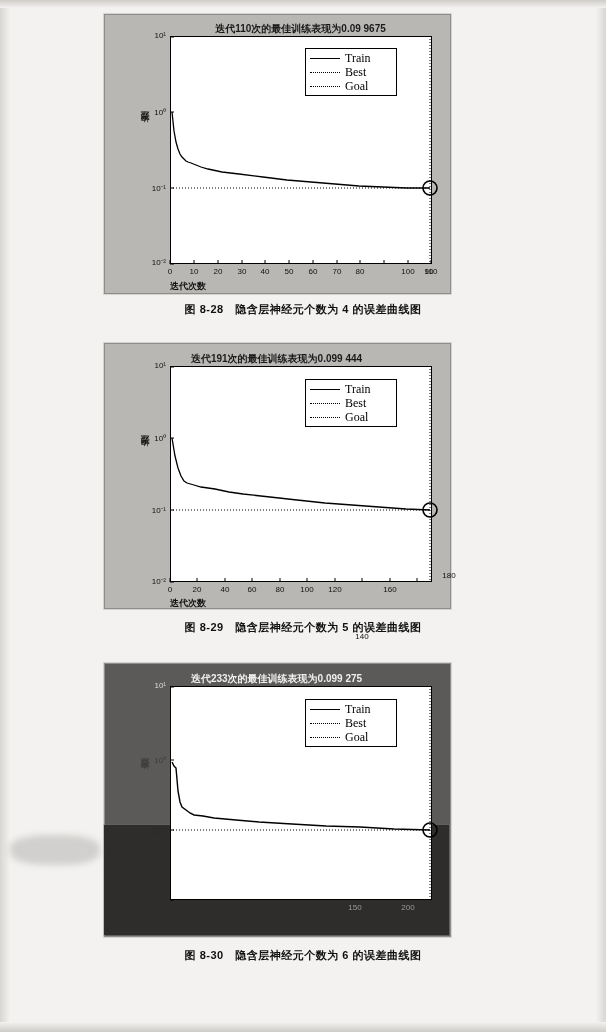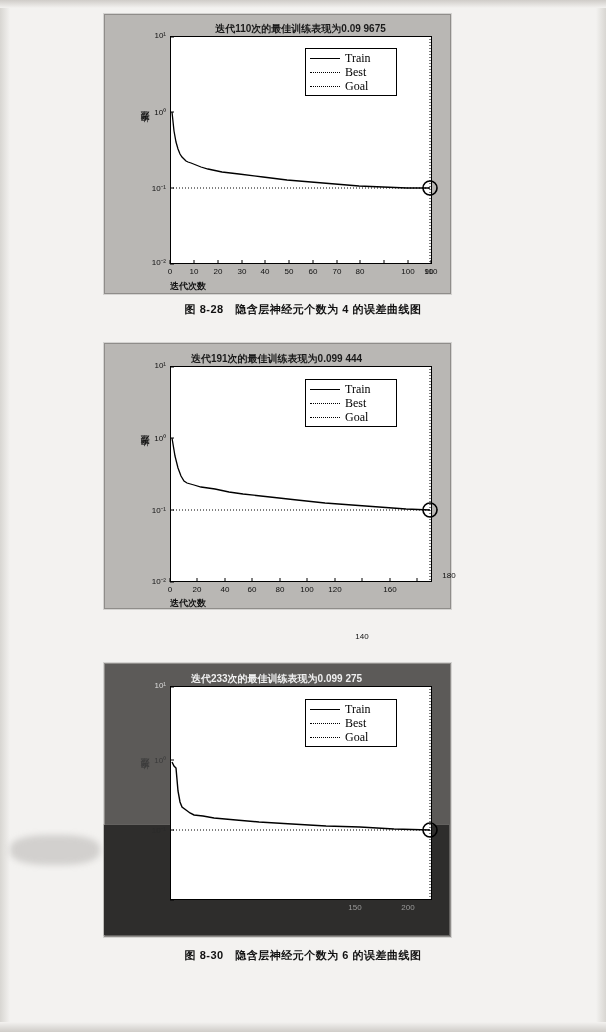"图 8-29 隐含层神经元个数为 5 的误差曲线图" div.caption { html: none -> <div>图 8-29 隐含层神经元个数为 5 的误差曲线图</div> }
